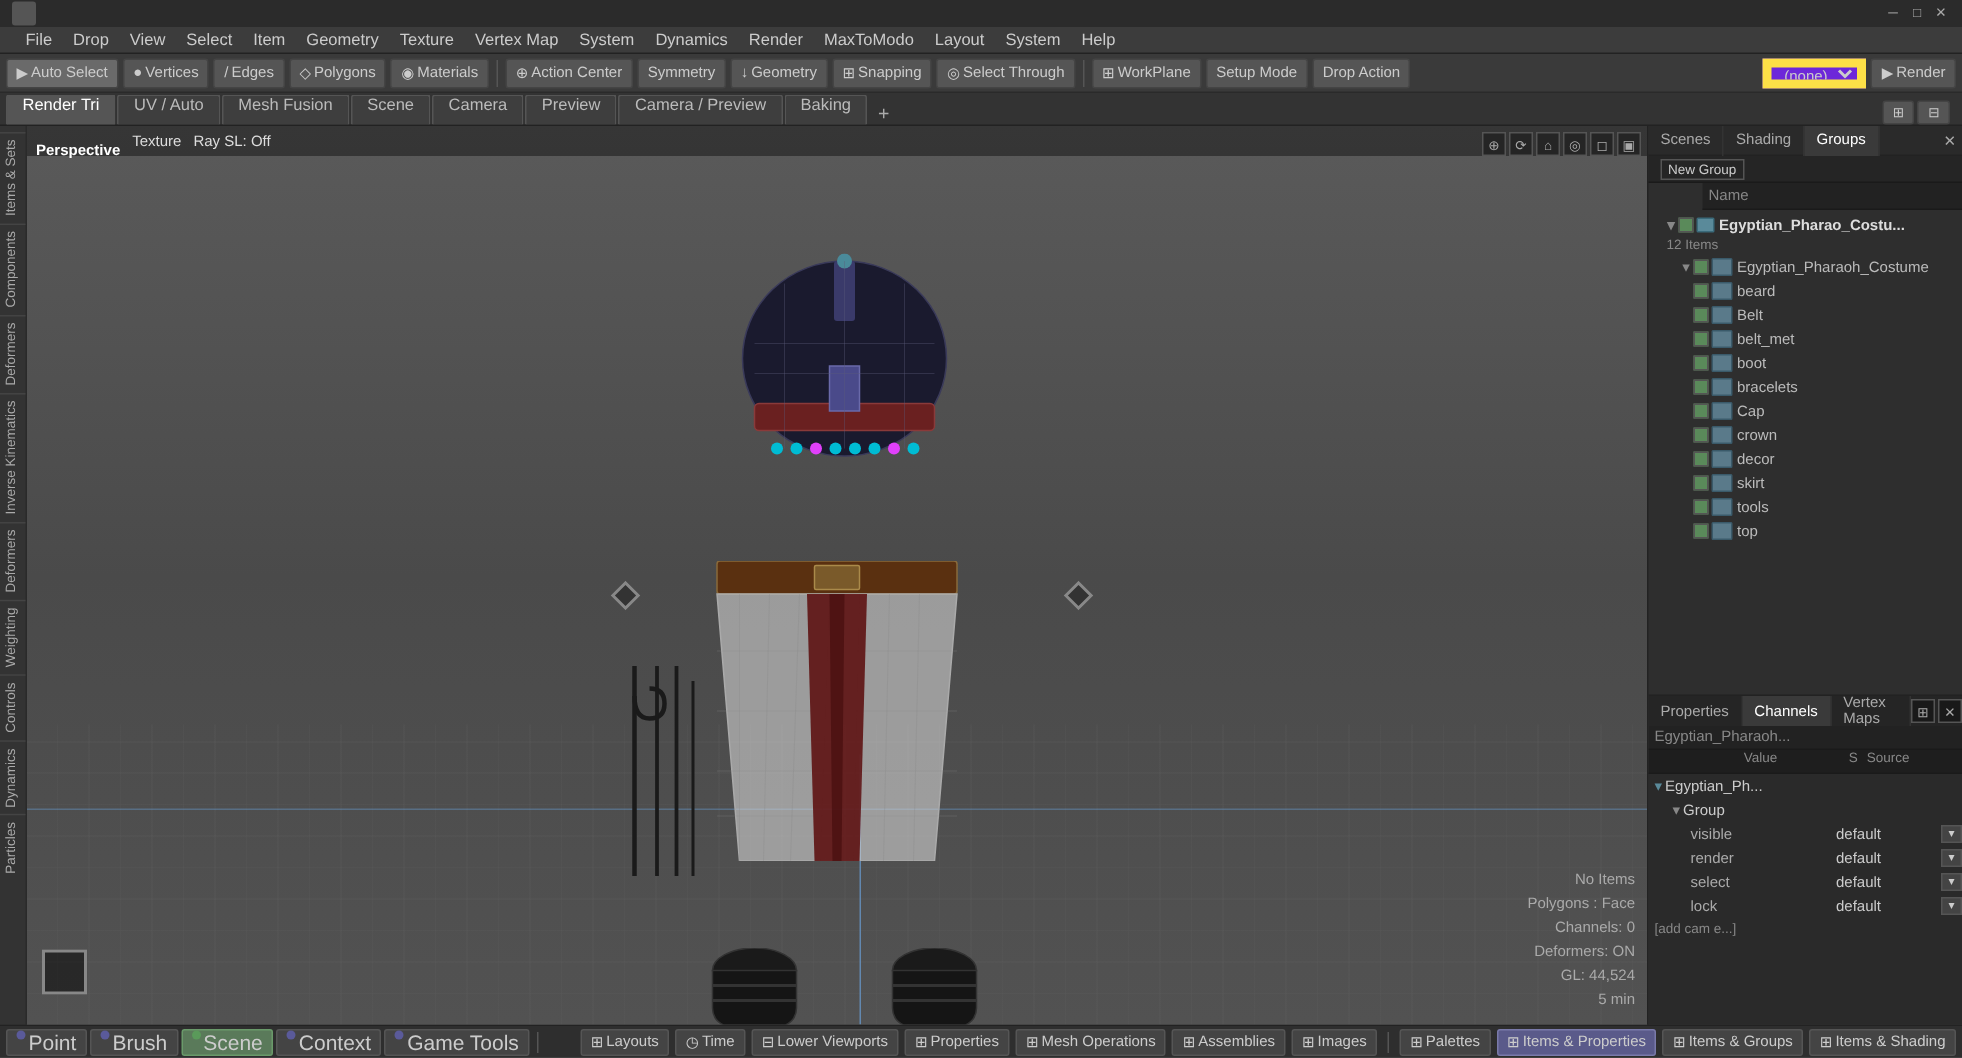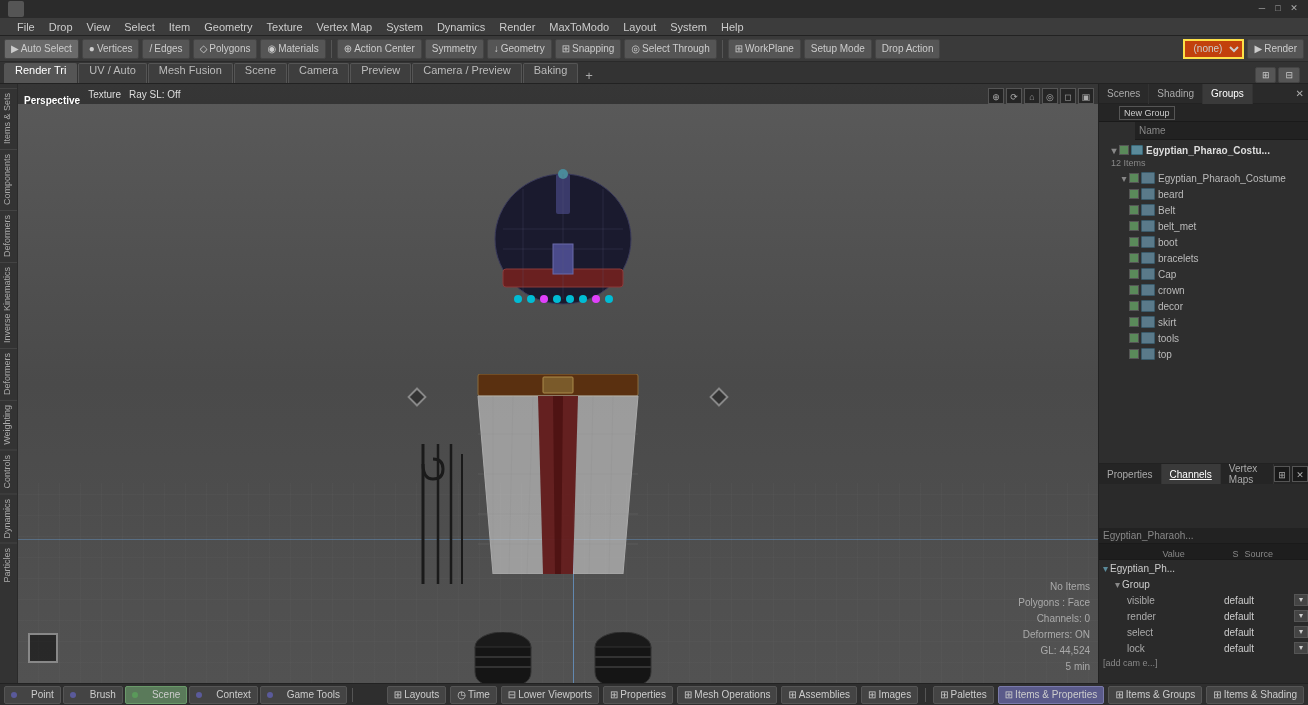"(none)" .toolbar-select { background: #c2410c -> #6d28d9; border: 2px solid #fde047 -> 6px solid #fde047 }
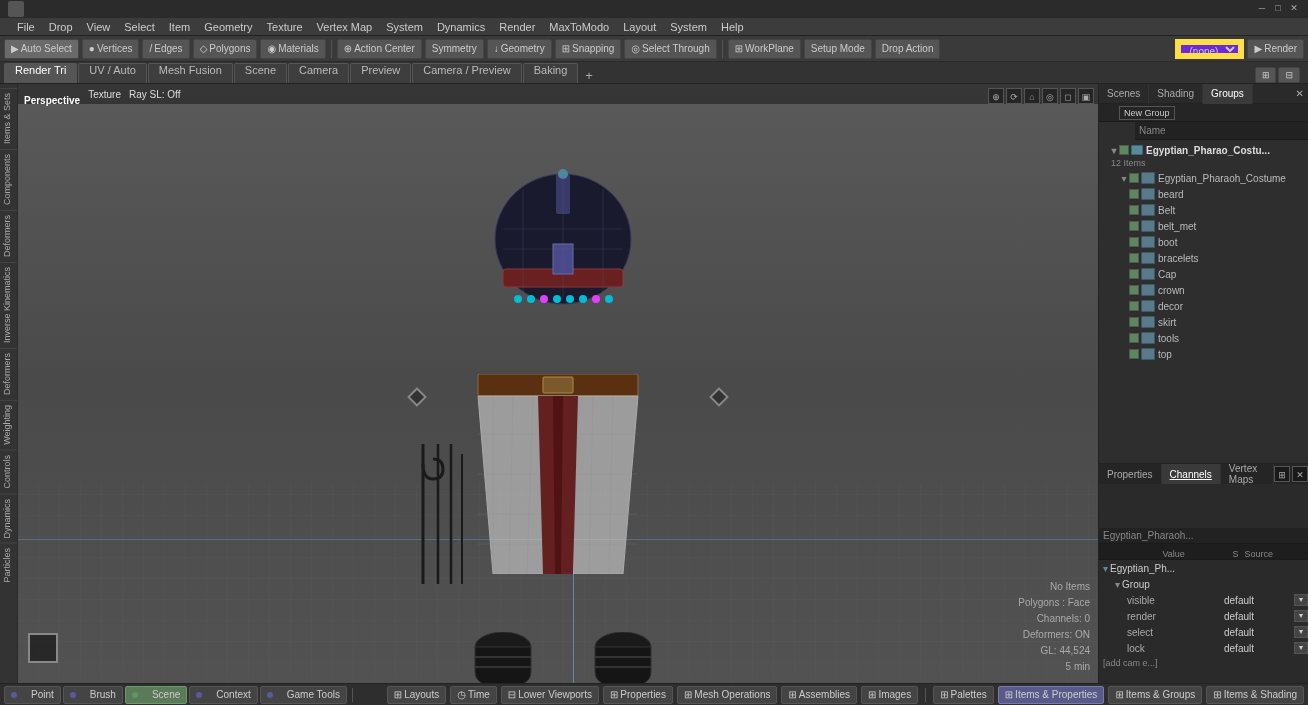"New Group" .groups-header { padding: 0 20px -> 0 8px }
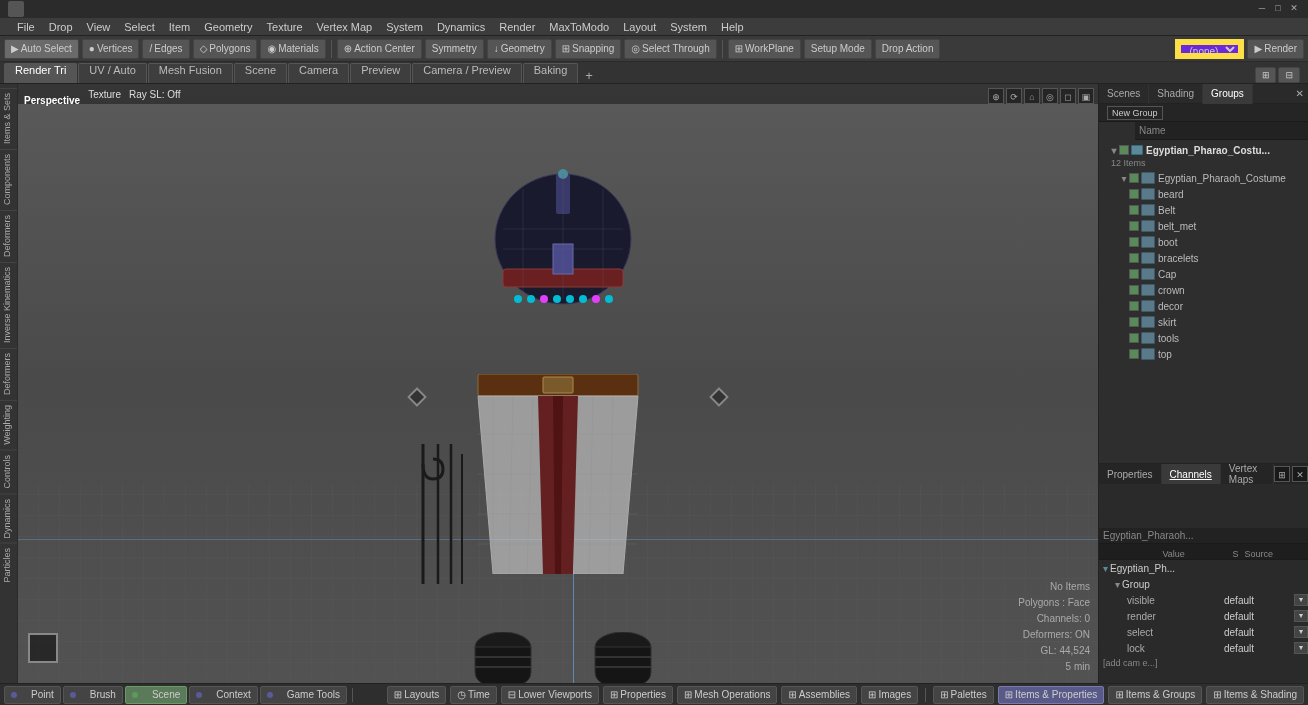"Channels" .bottom-tab.active { text-decoration: underline -> none }
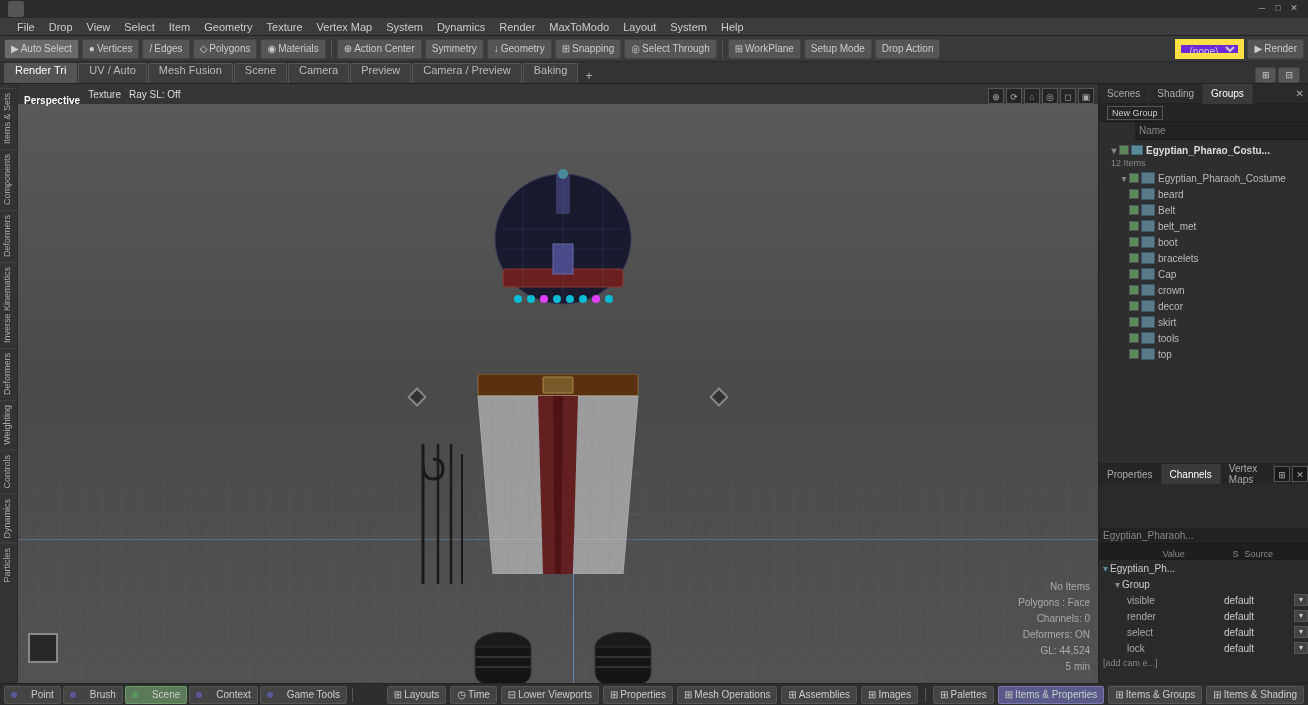"Egyptian_Pharaoh..." #channels-content { margin-top: 44px -> none }
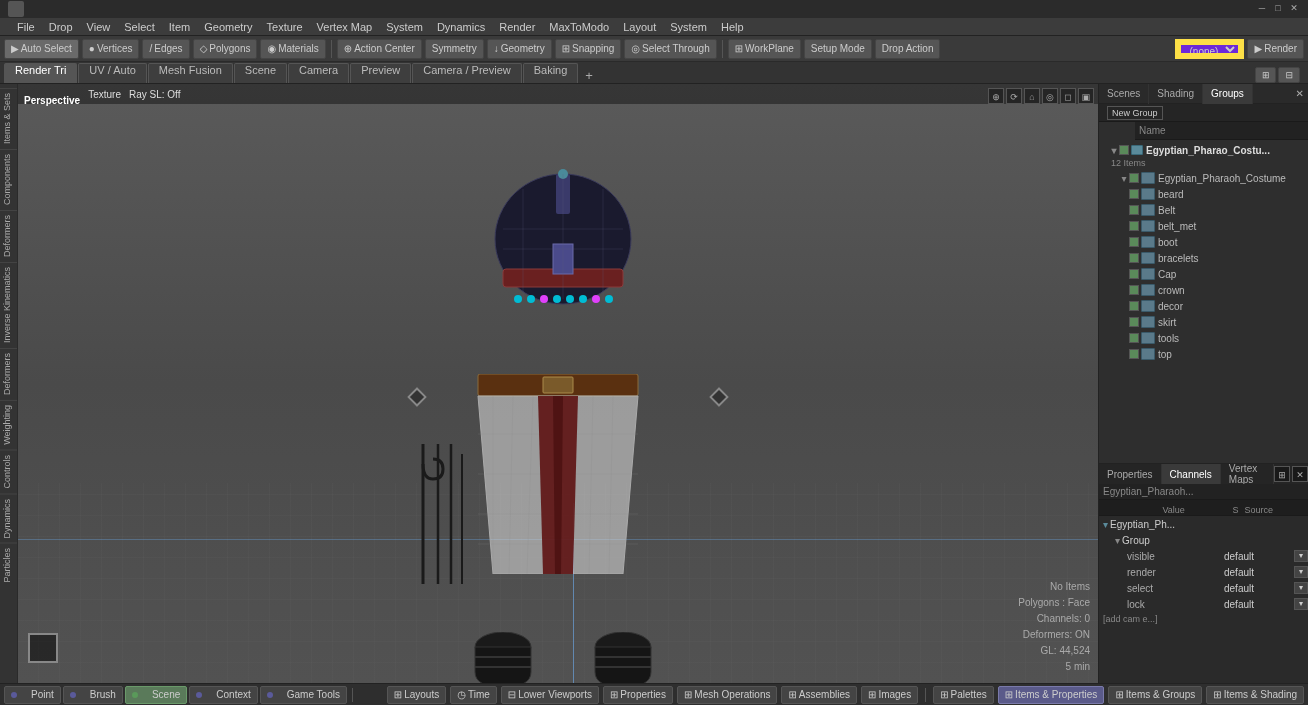"Value" div { align-items: flex-end -> flex-start }
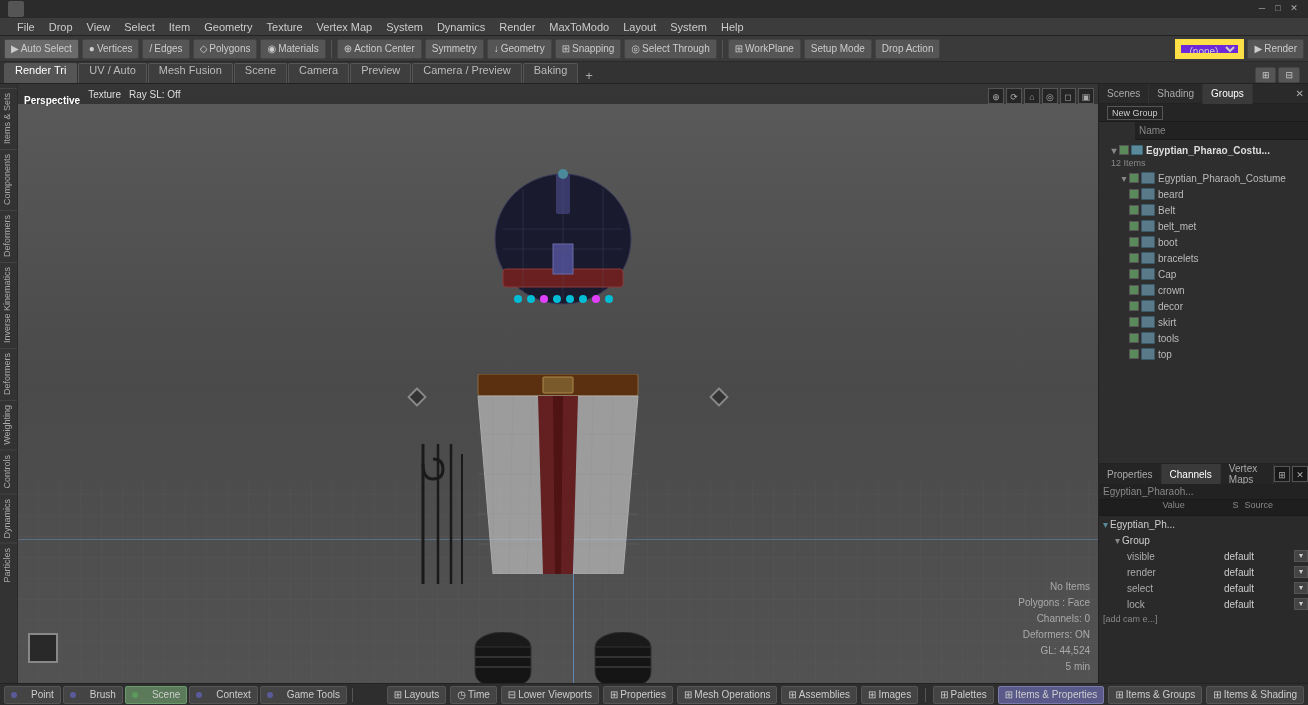"Point" .status-mode-btn { align-items: center -> flex-start; font-size: 10px -> 14px; gap: 14px -> 2px }
